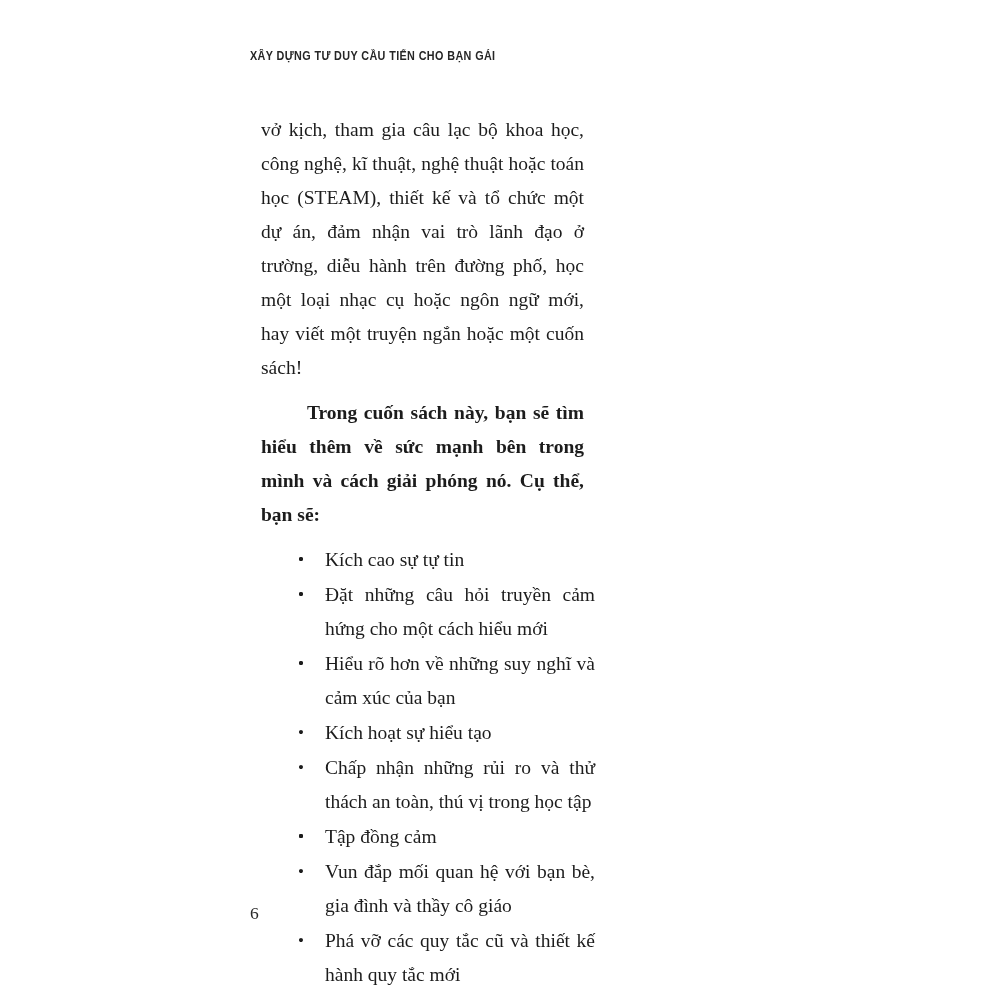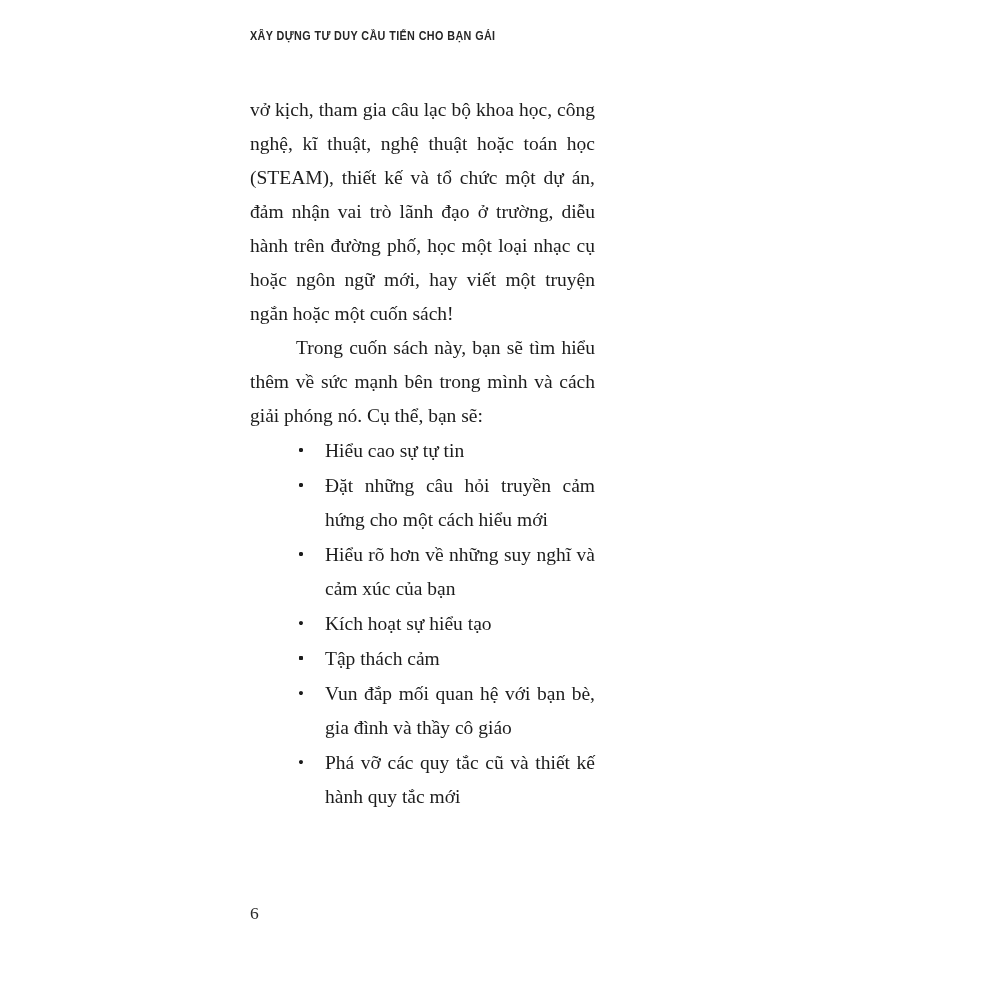"XÂY DỰNG TƯ DUY CẦU" .page { padding: 30px 243px 0 250px -> 50px 243px 0 250px }
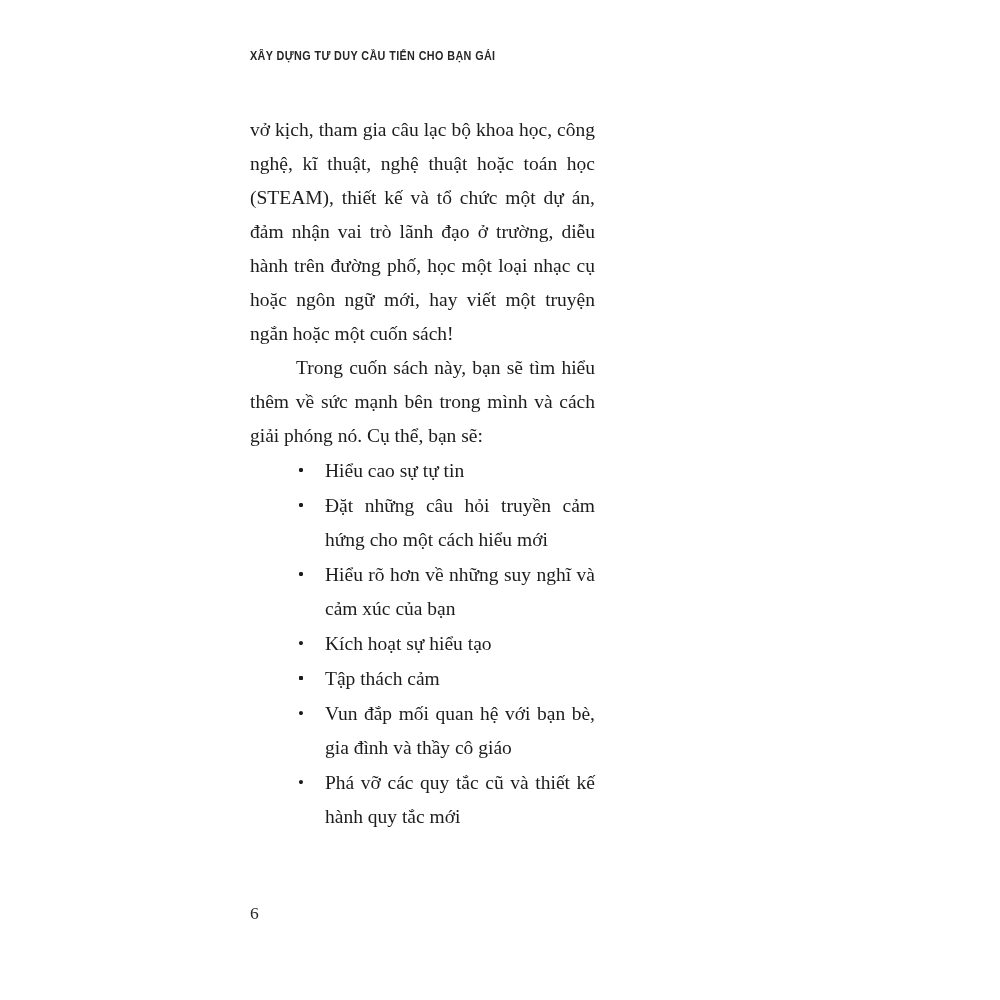"vở kịch, tham gia câu" .para { margin: 0 -> 11px }
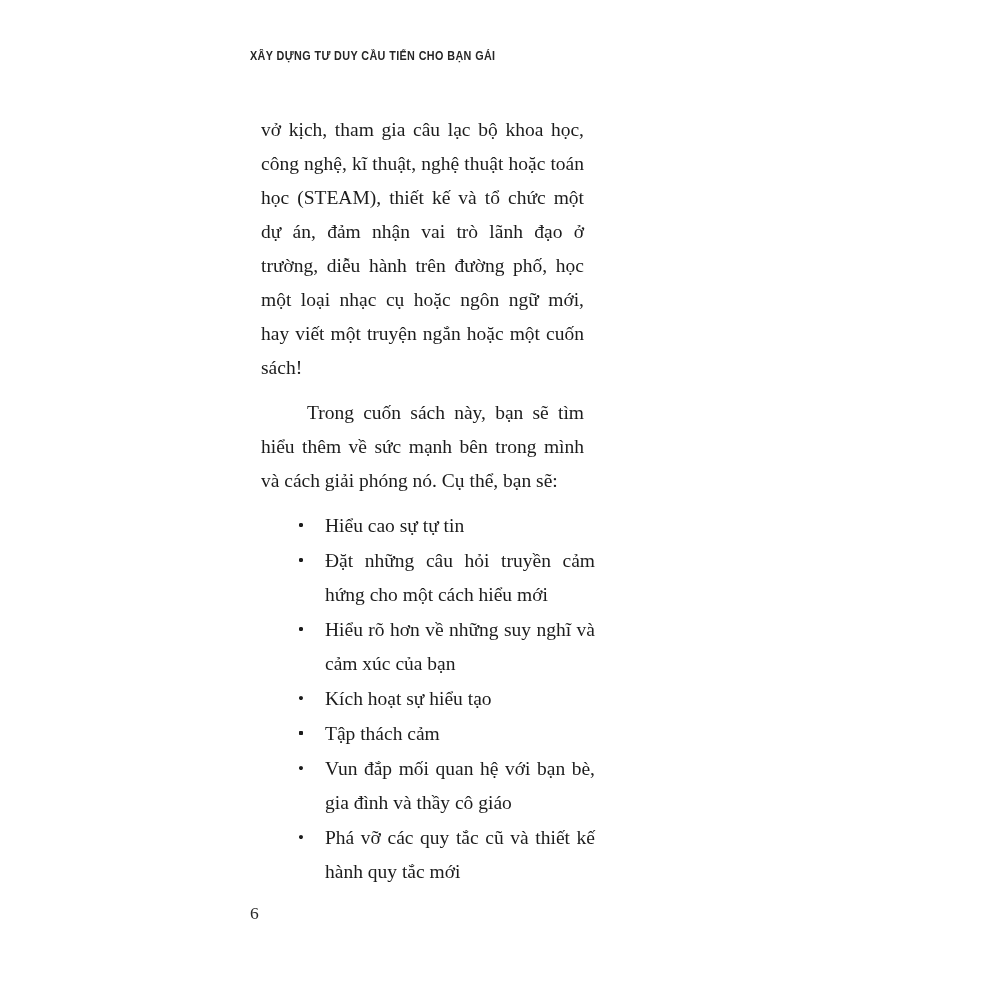"Trong cuốn sách này, bạn" .para.indent { font-weight: none -> bold }
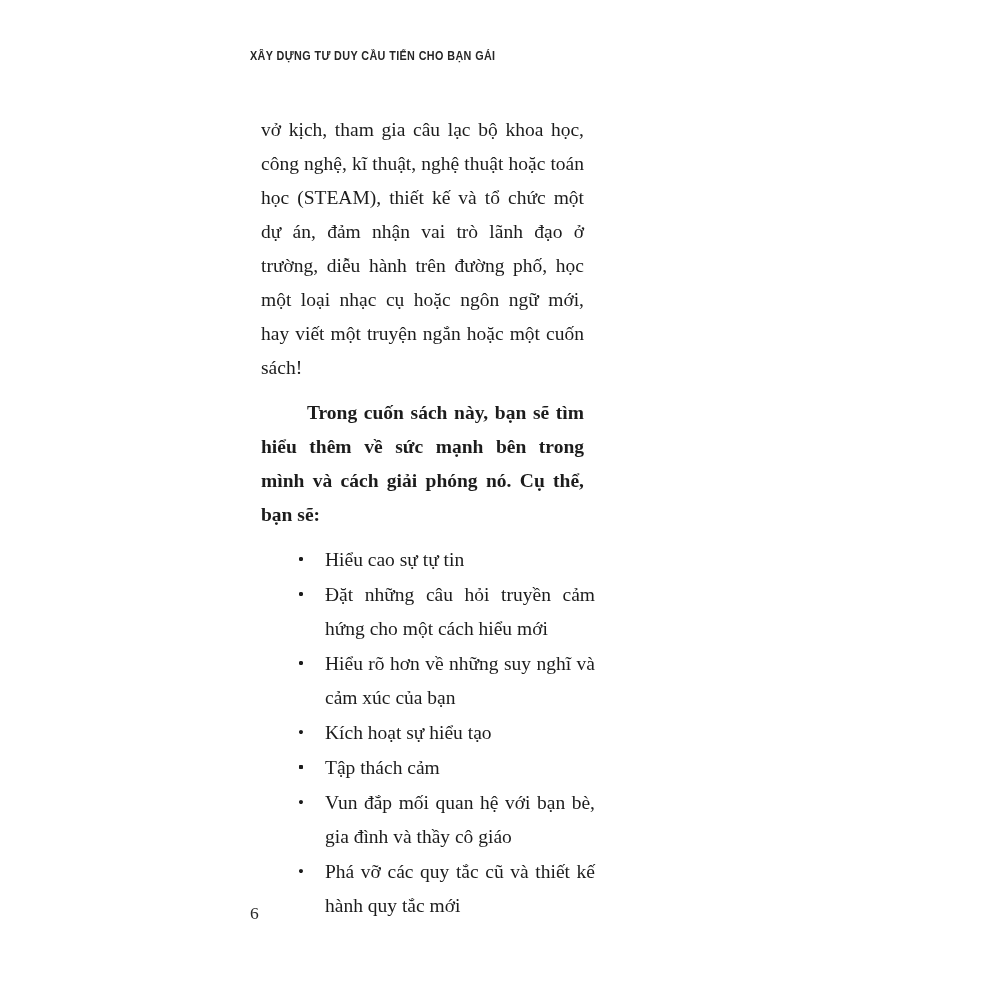"Hiểu cao sự tự tin" span.bullet-text { text: Hiểu -> Kích }
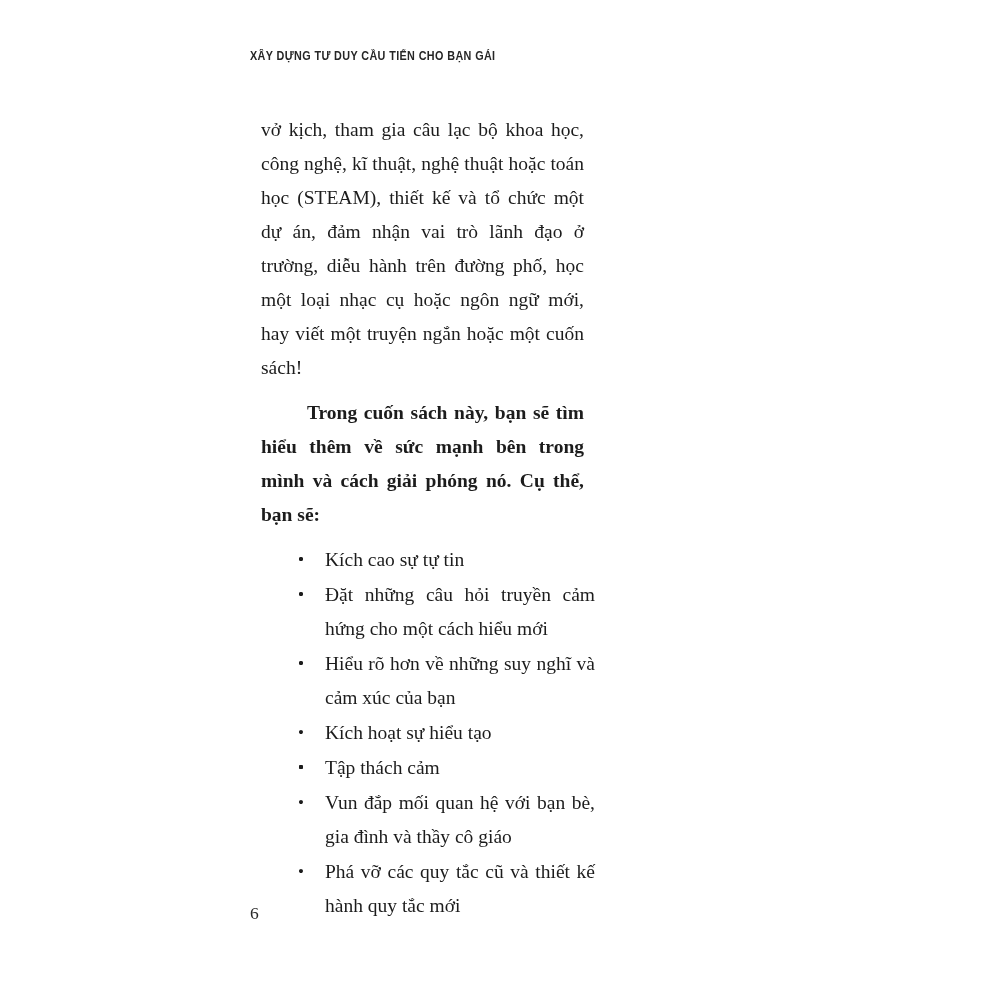"Chấp nhận những rủi ro" span.bullet-text { html: none -> <span>Chấp nhận những rủi ro và thử thách an toàn, thú vị trong học tập</span> }
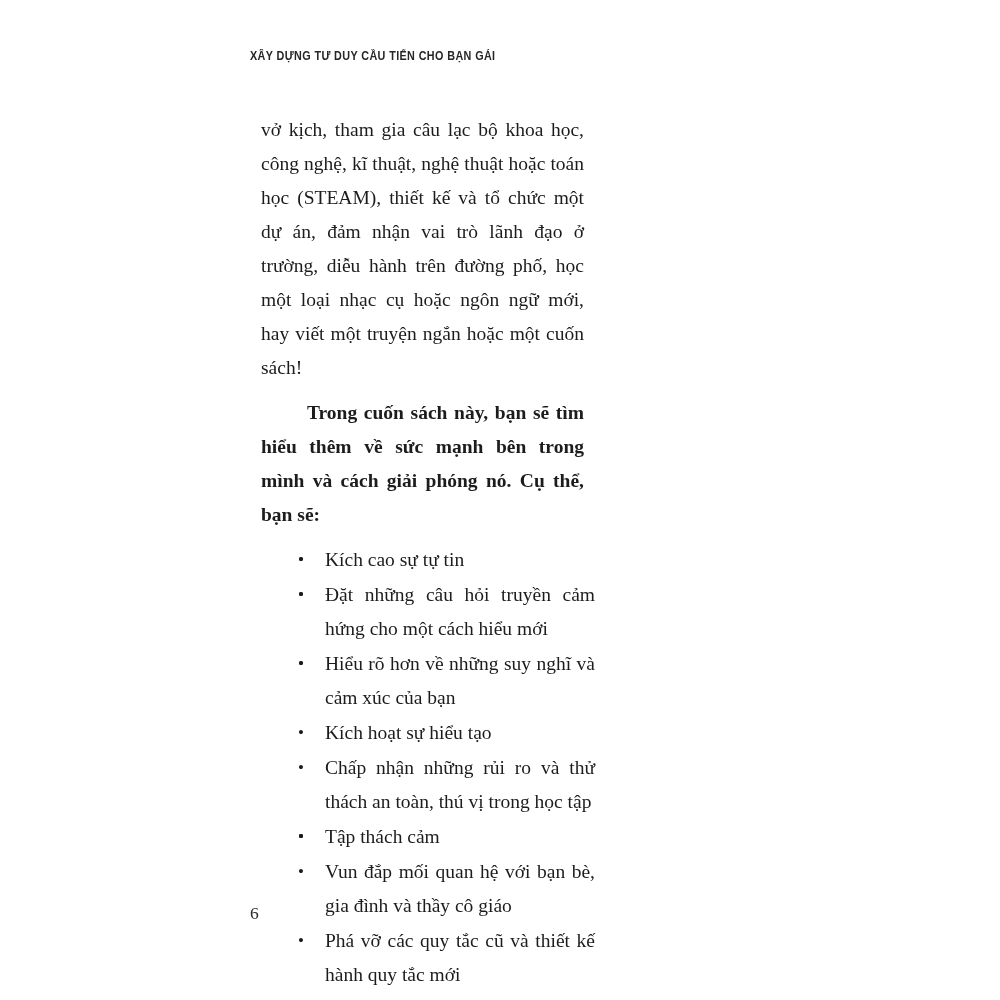"Tập thách cảm" span.bullet-text { text: thách -> đồng }
